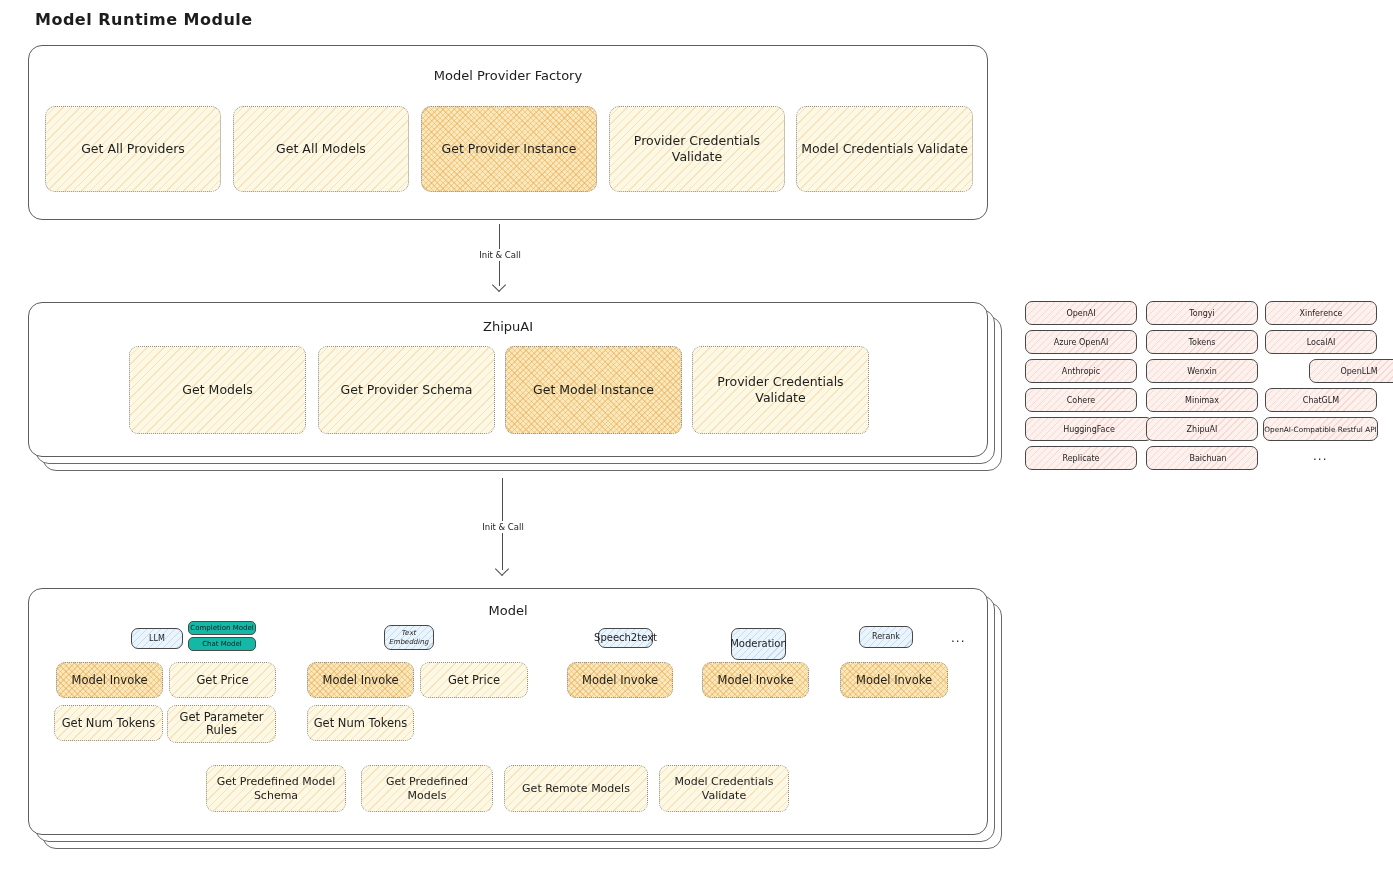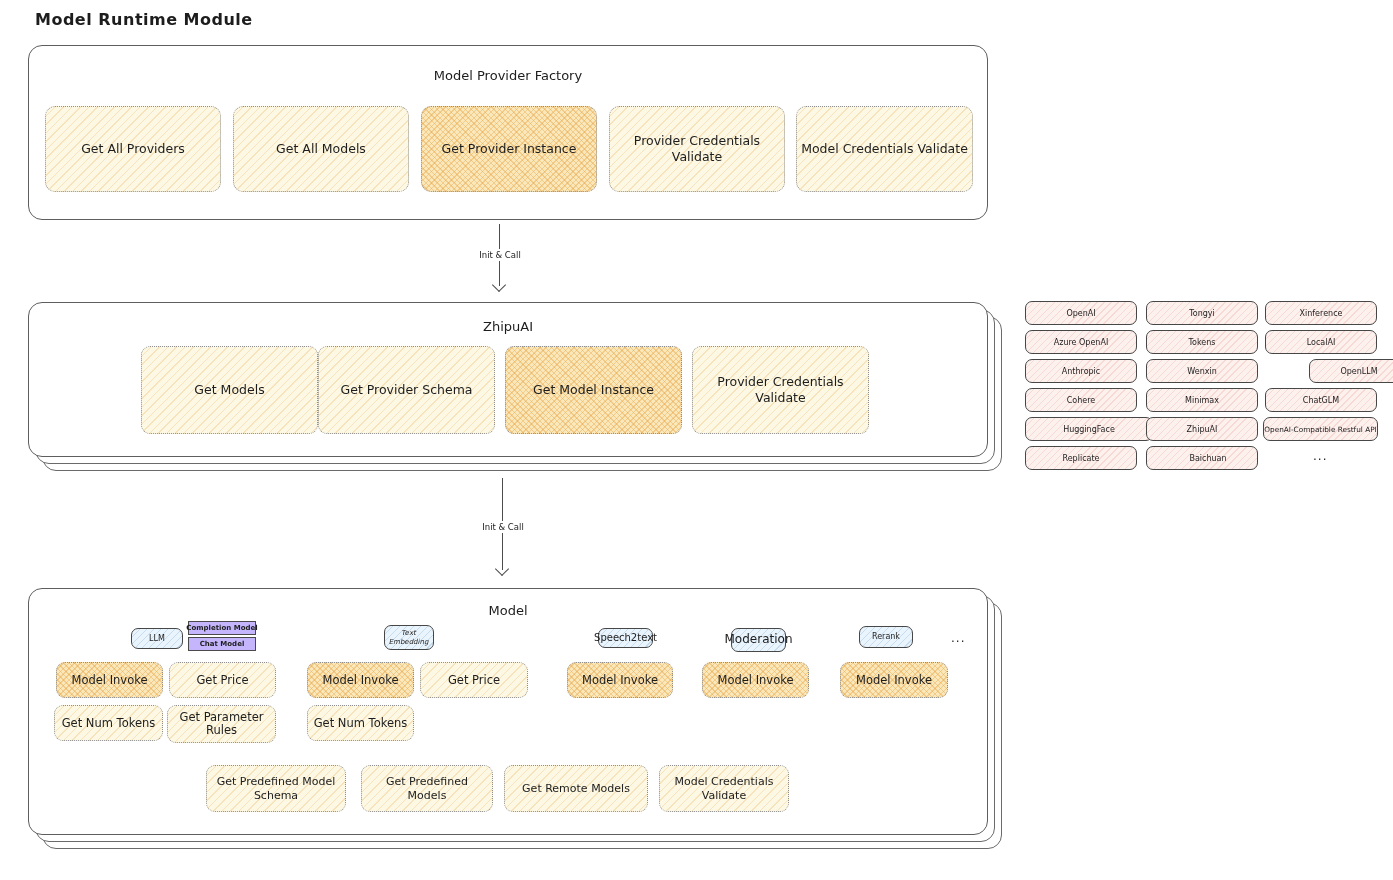"Get Models" div.ybox { left: 112px -> 100px }
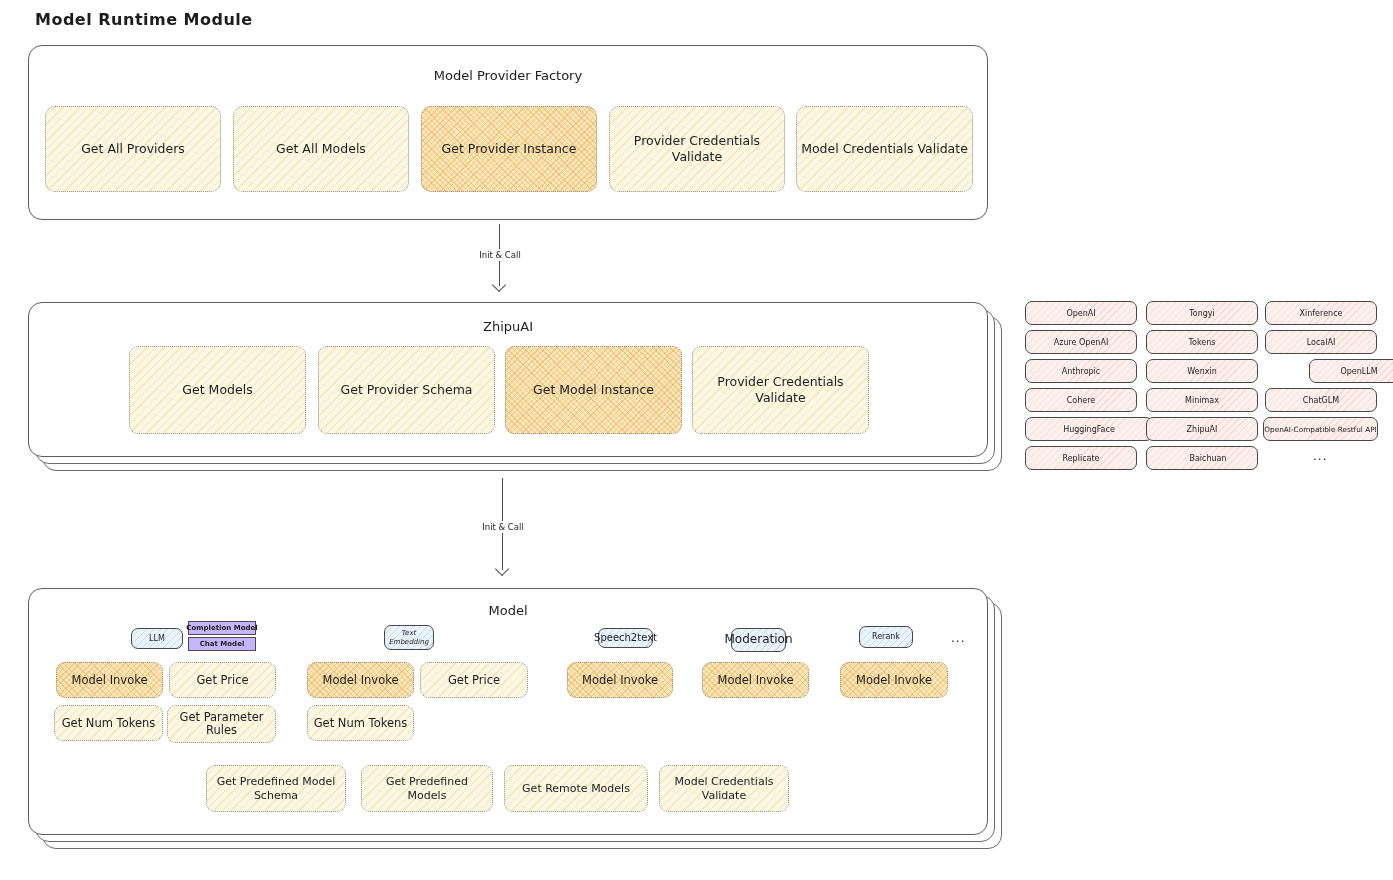"Completion Model" .wtag { background: #c4b5fd -> #14b8a6; border-radius: 0 -> 5px; font-weight: bold -> none }
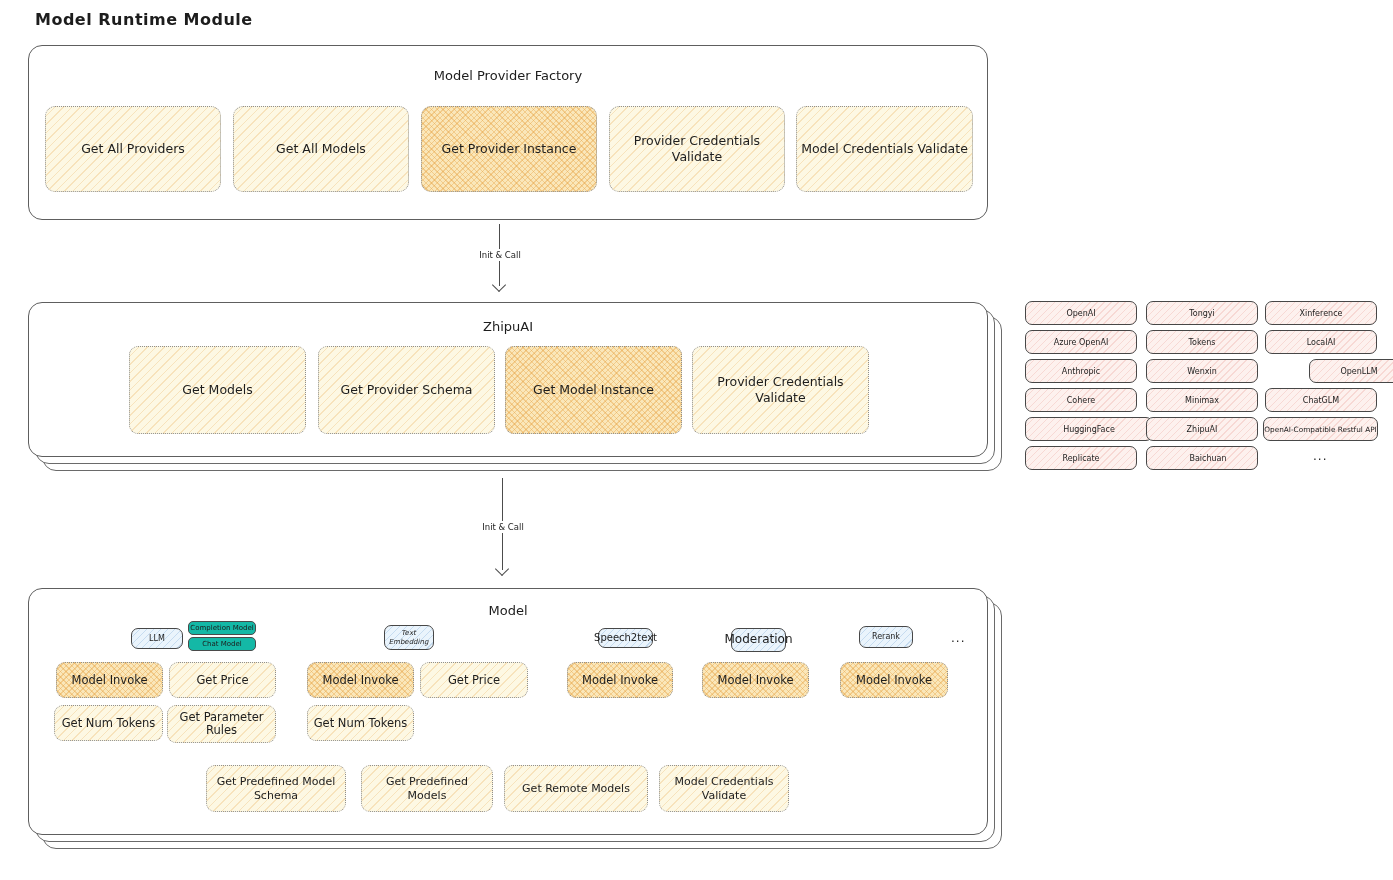"Moderation" div.tag { font-size: 12px -> 10px; height: 24px -> 32px }
